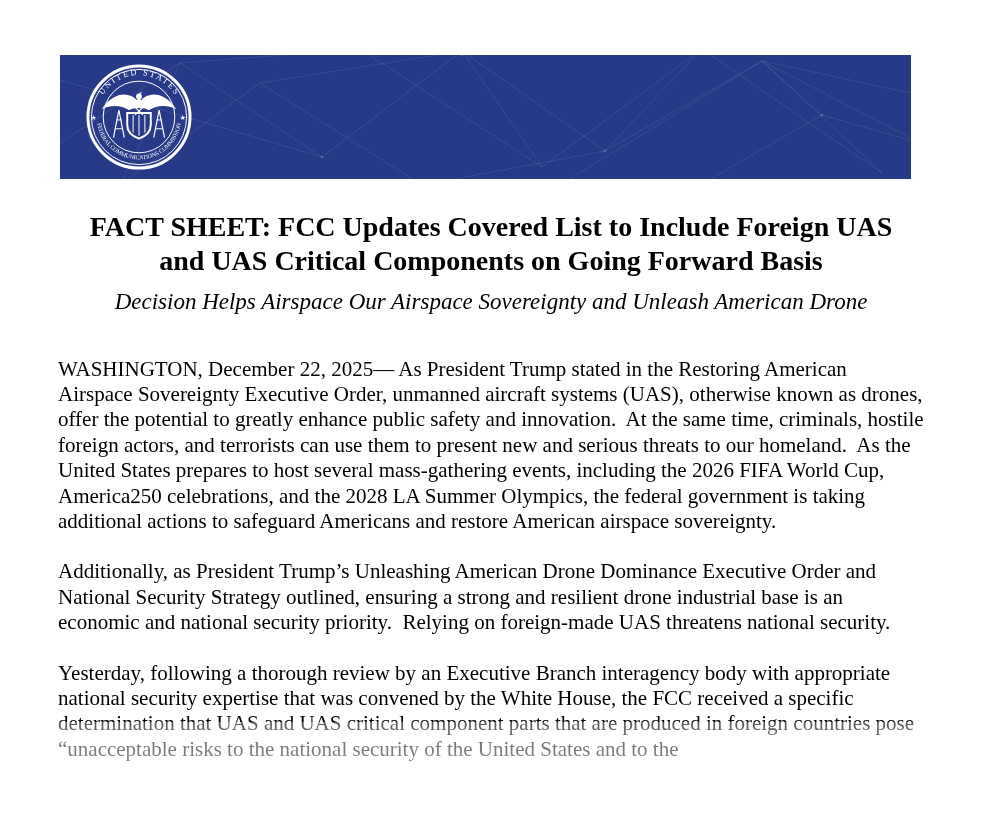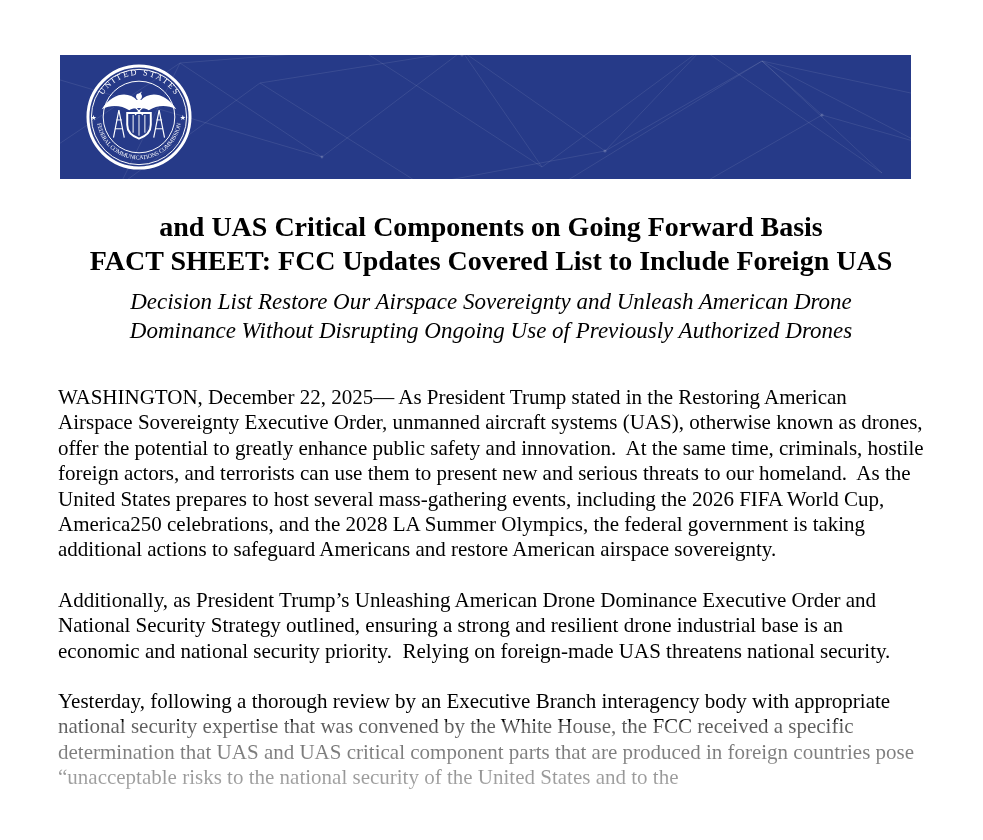"and UAS Critical Components on" div { order: before "FACT SHEET: FCC Updates Covered" -> after "FACT SHEET: FCC Updates Covered" }
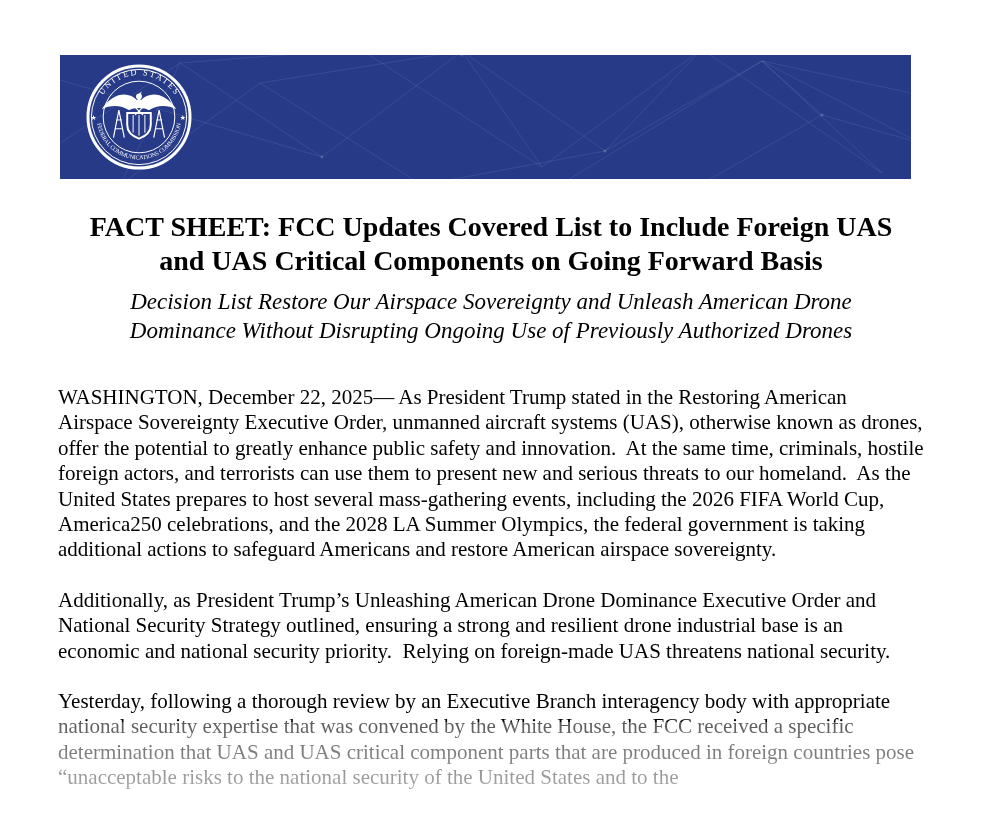"Decision List Restore Our Airspace" div { text: List Restore -> Helps Airspace }
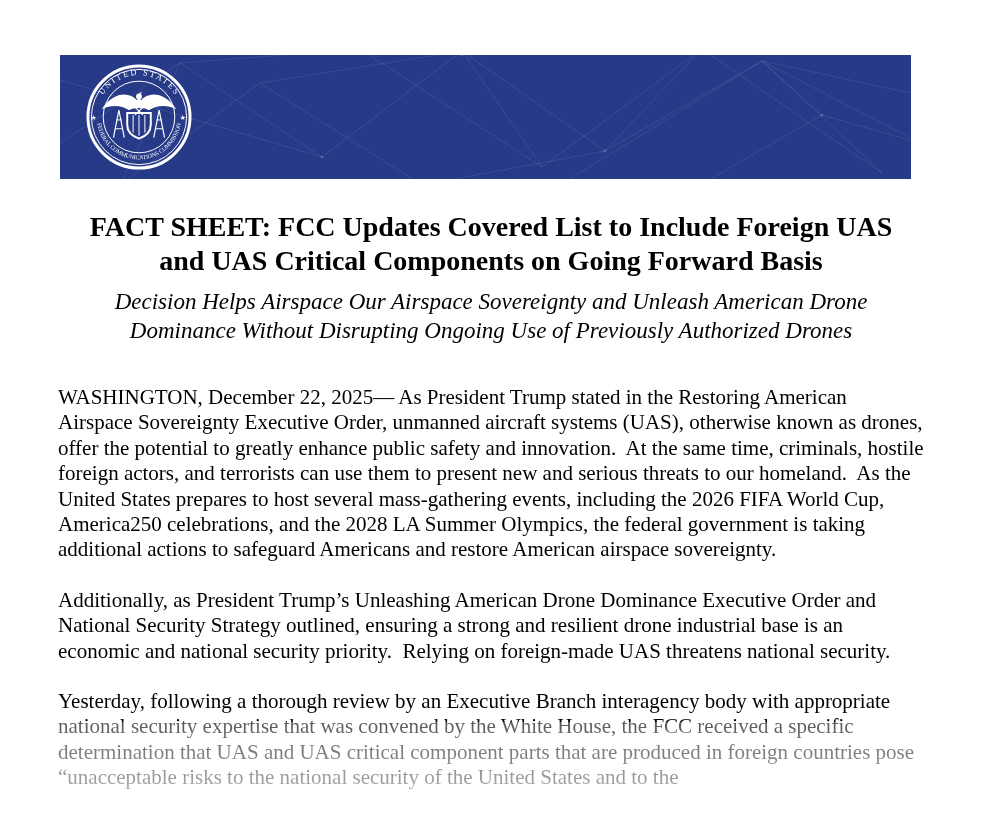"Dominance Without Disrupting Ongoing Use" div { html: <div>Dominance Without Disrupting Ongoing Use of Previously Authorized Drones</div> -> none }
